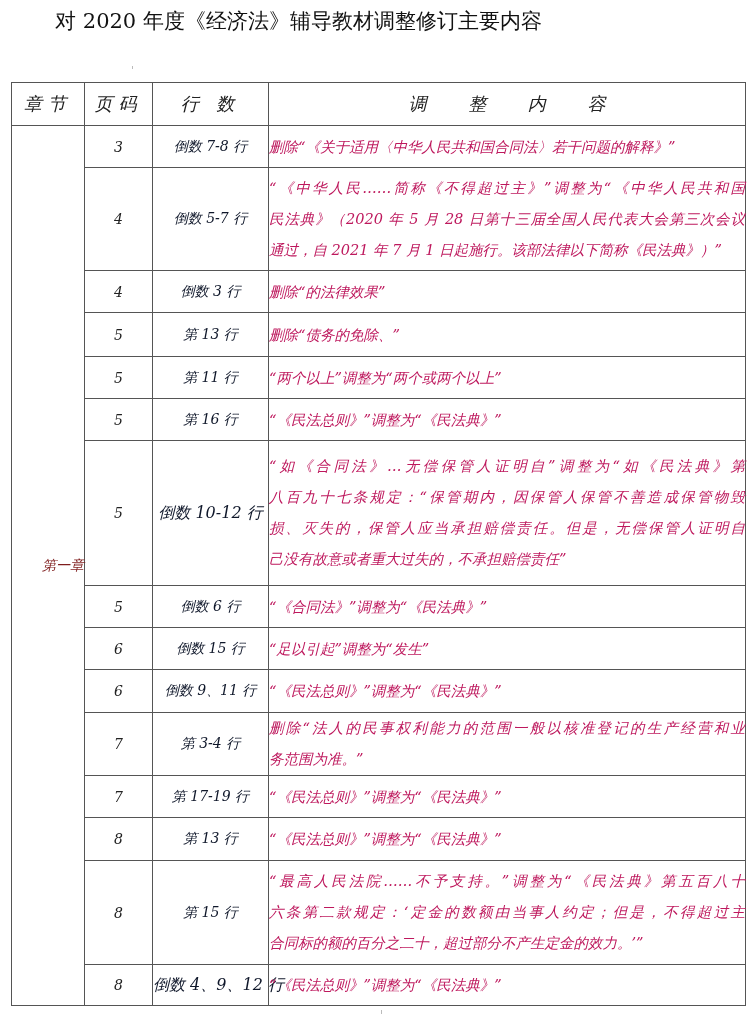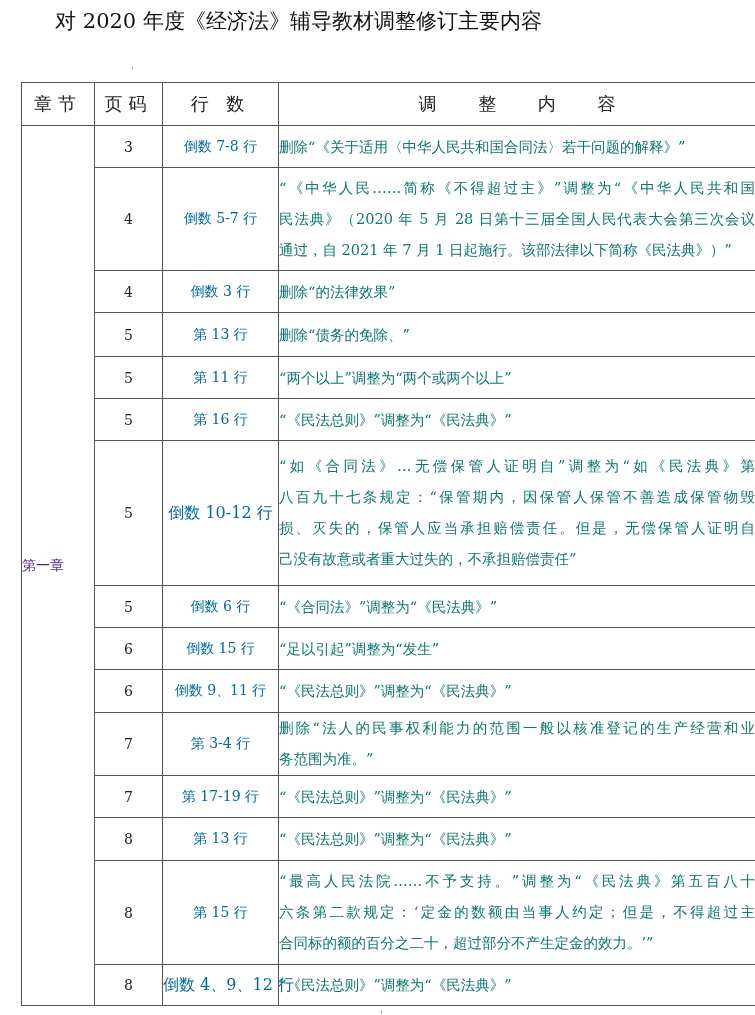"章节" table.rev-table { font-style: none -> italic; left: 21px -> 11px }
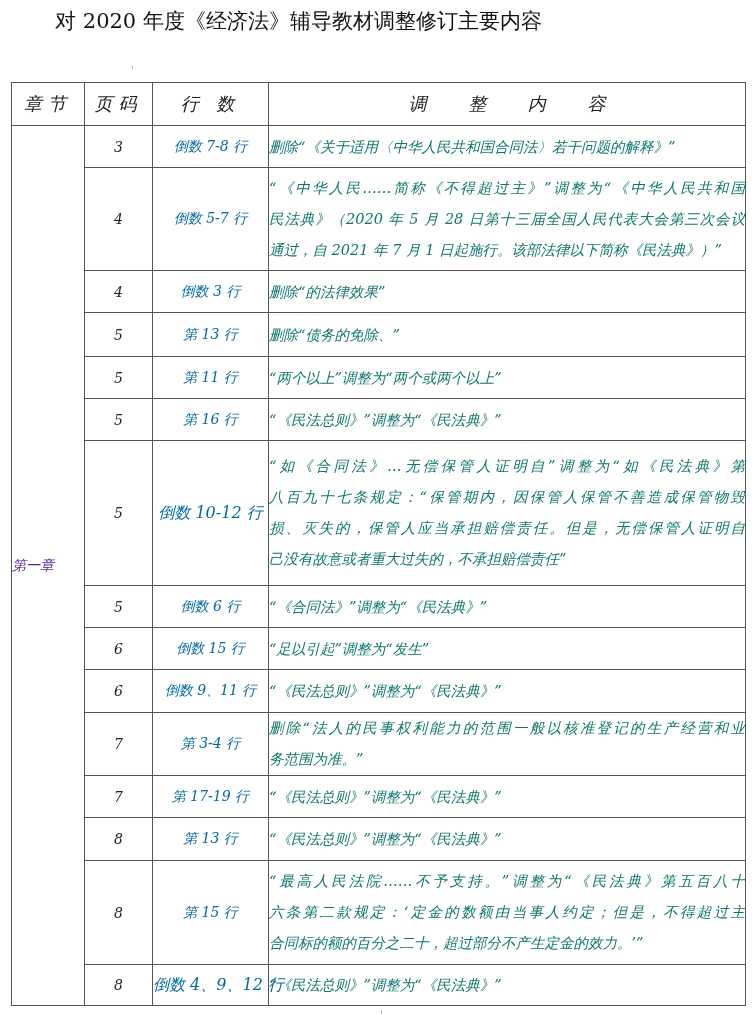"倒数 7-8 行" td.lines-cell { color: #0369a1 -> #0f172a }
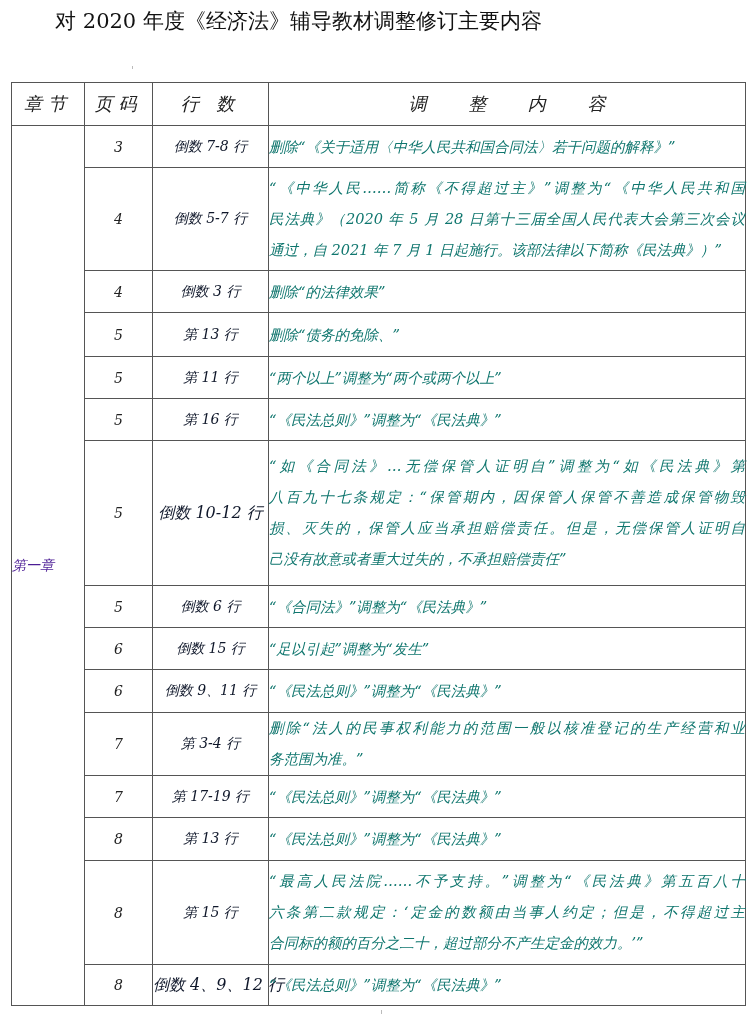"删除“《关于适用〈中华人民共和国合同法〉若干问题的解释》”" td.content-cell { color: #0f766e -> #be185d }
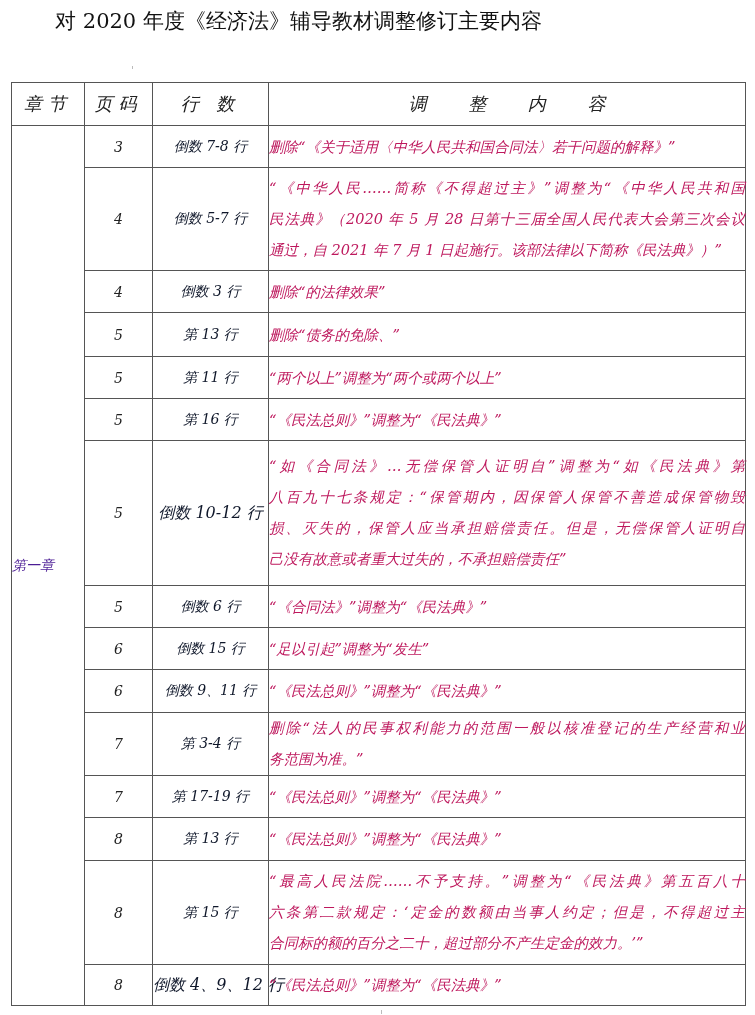"第一章" td.chapter-cell { color: #4c1d95 -> #7f1d1d; text-align: left -> right }
